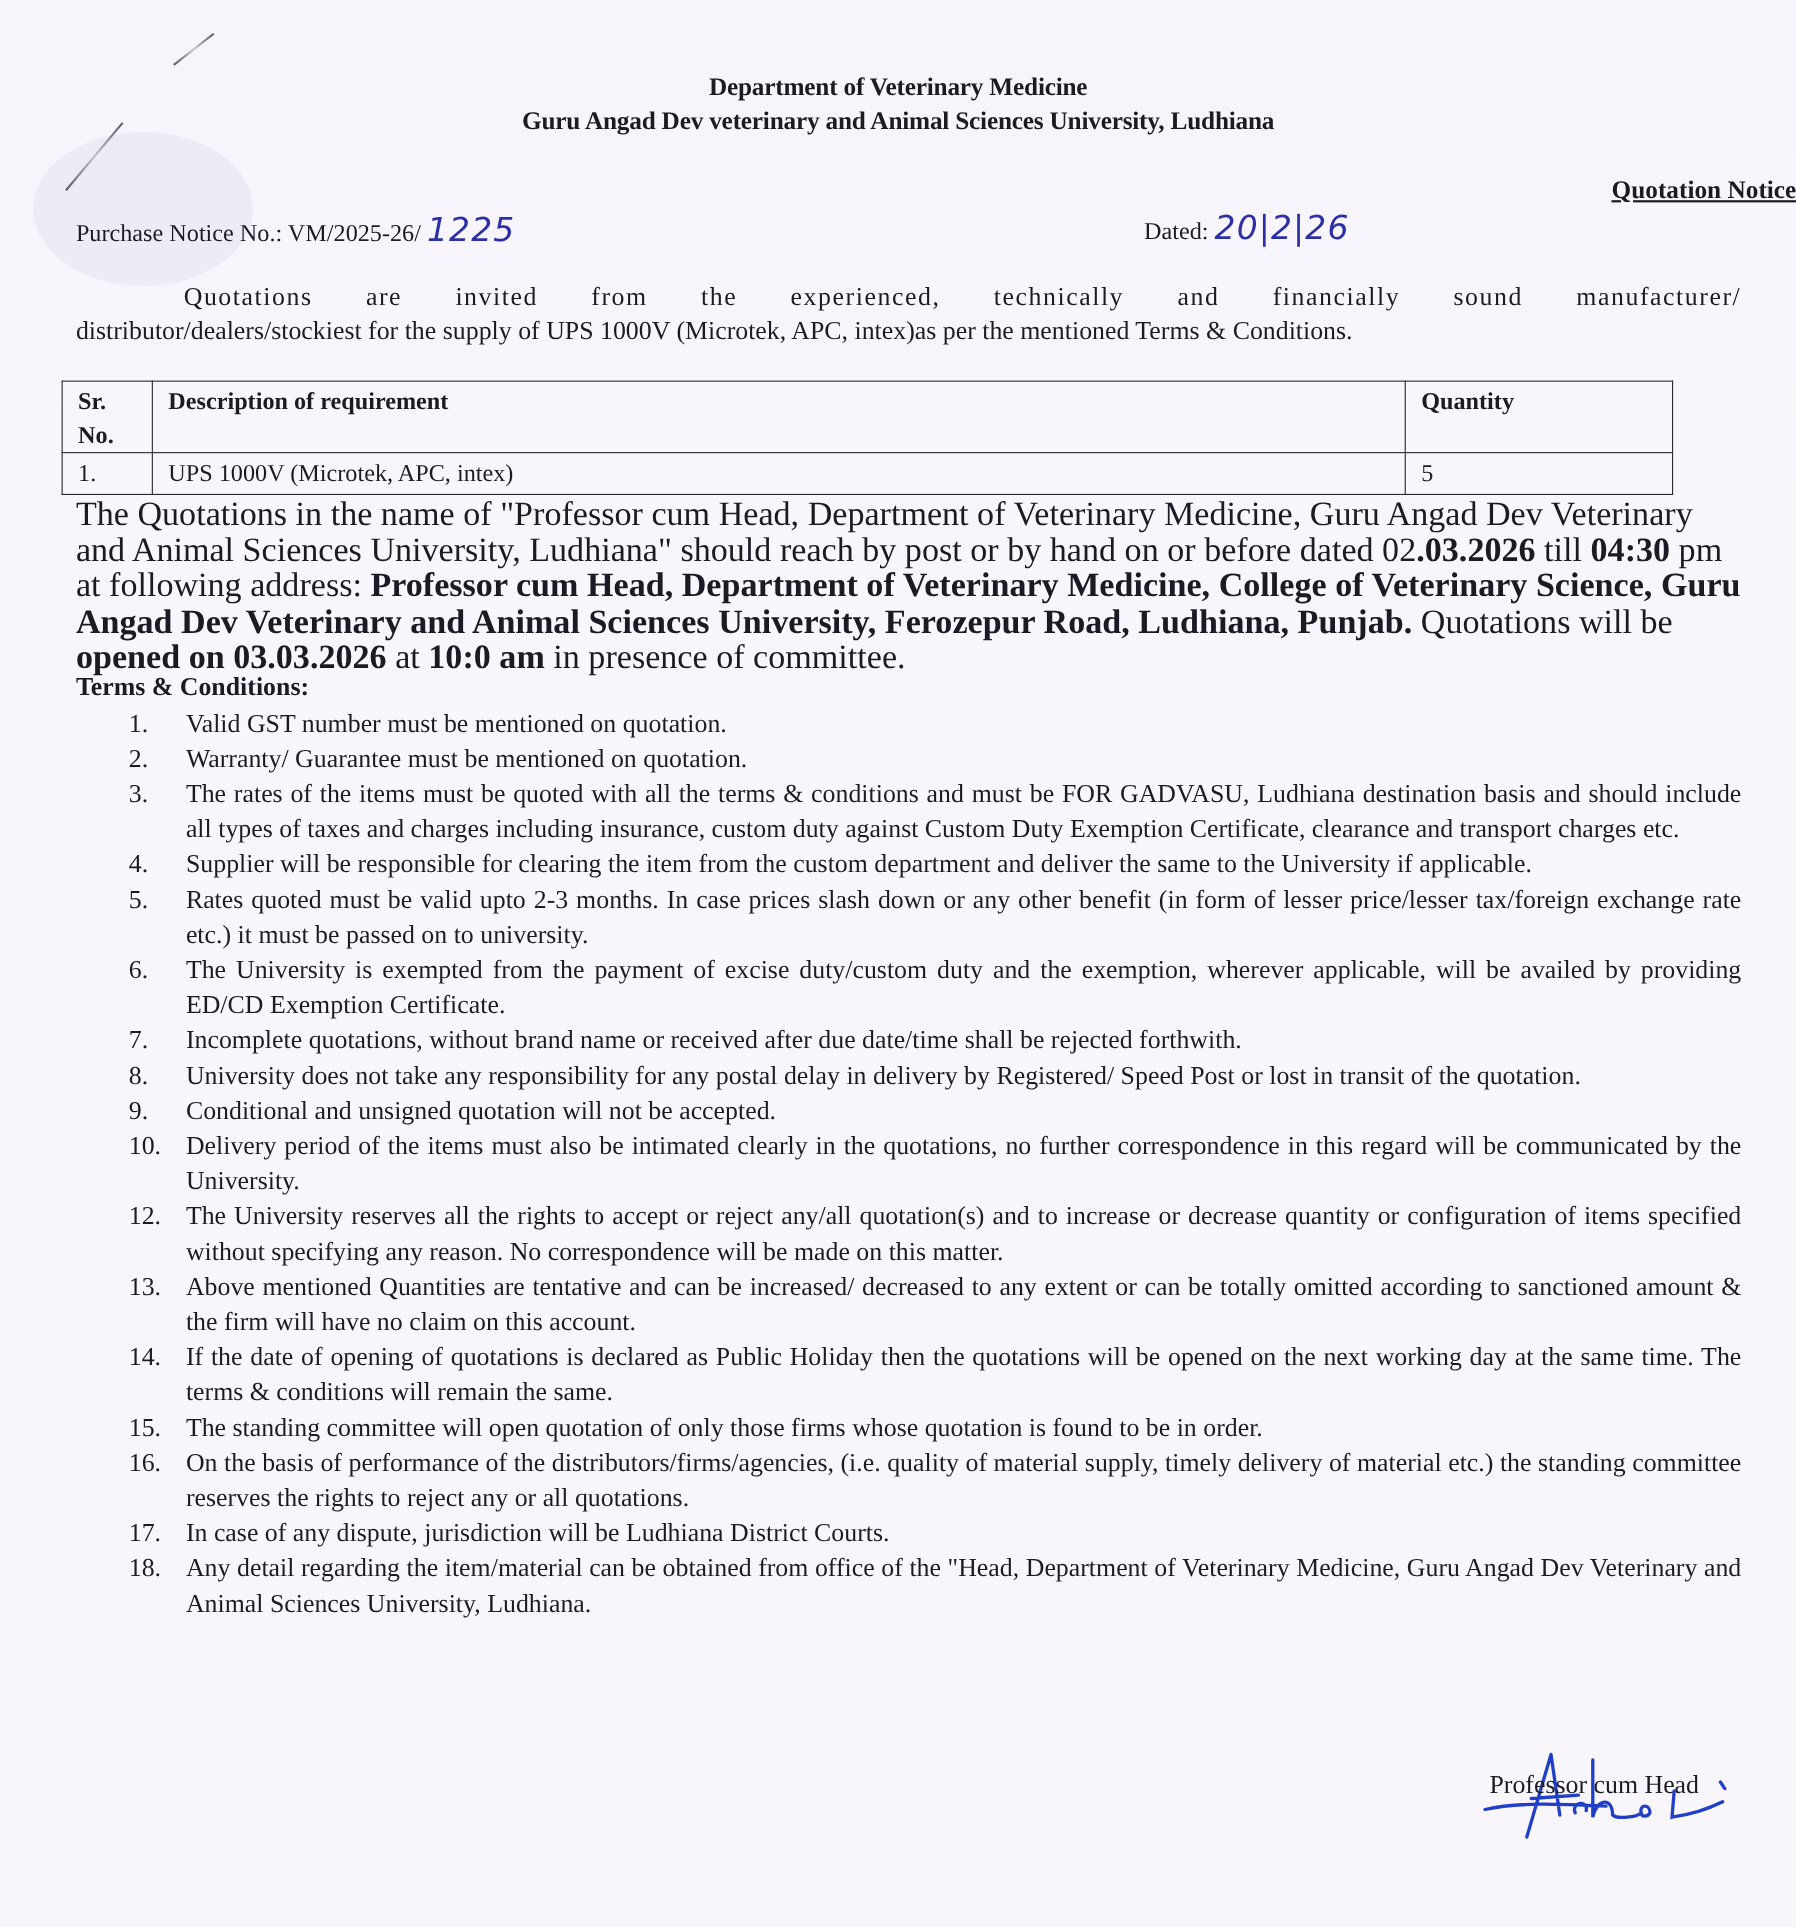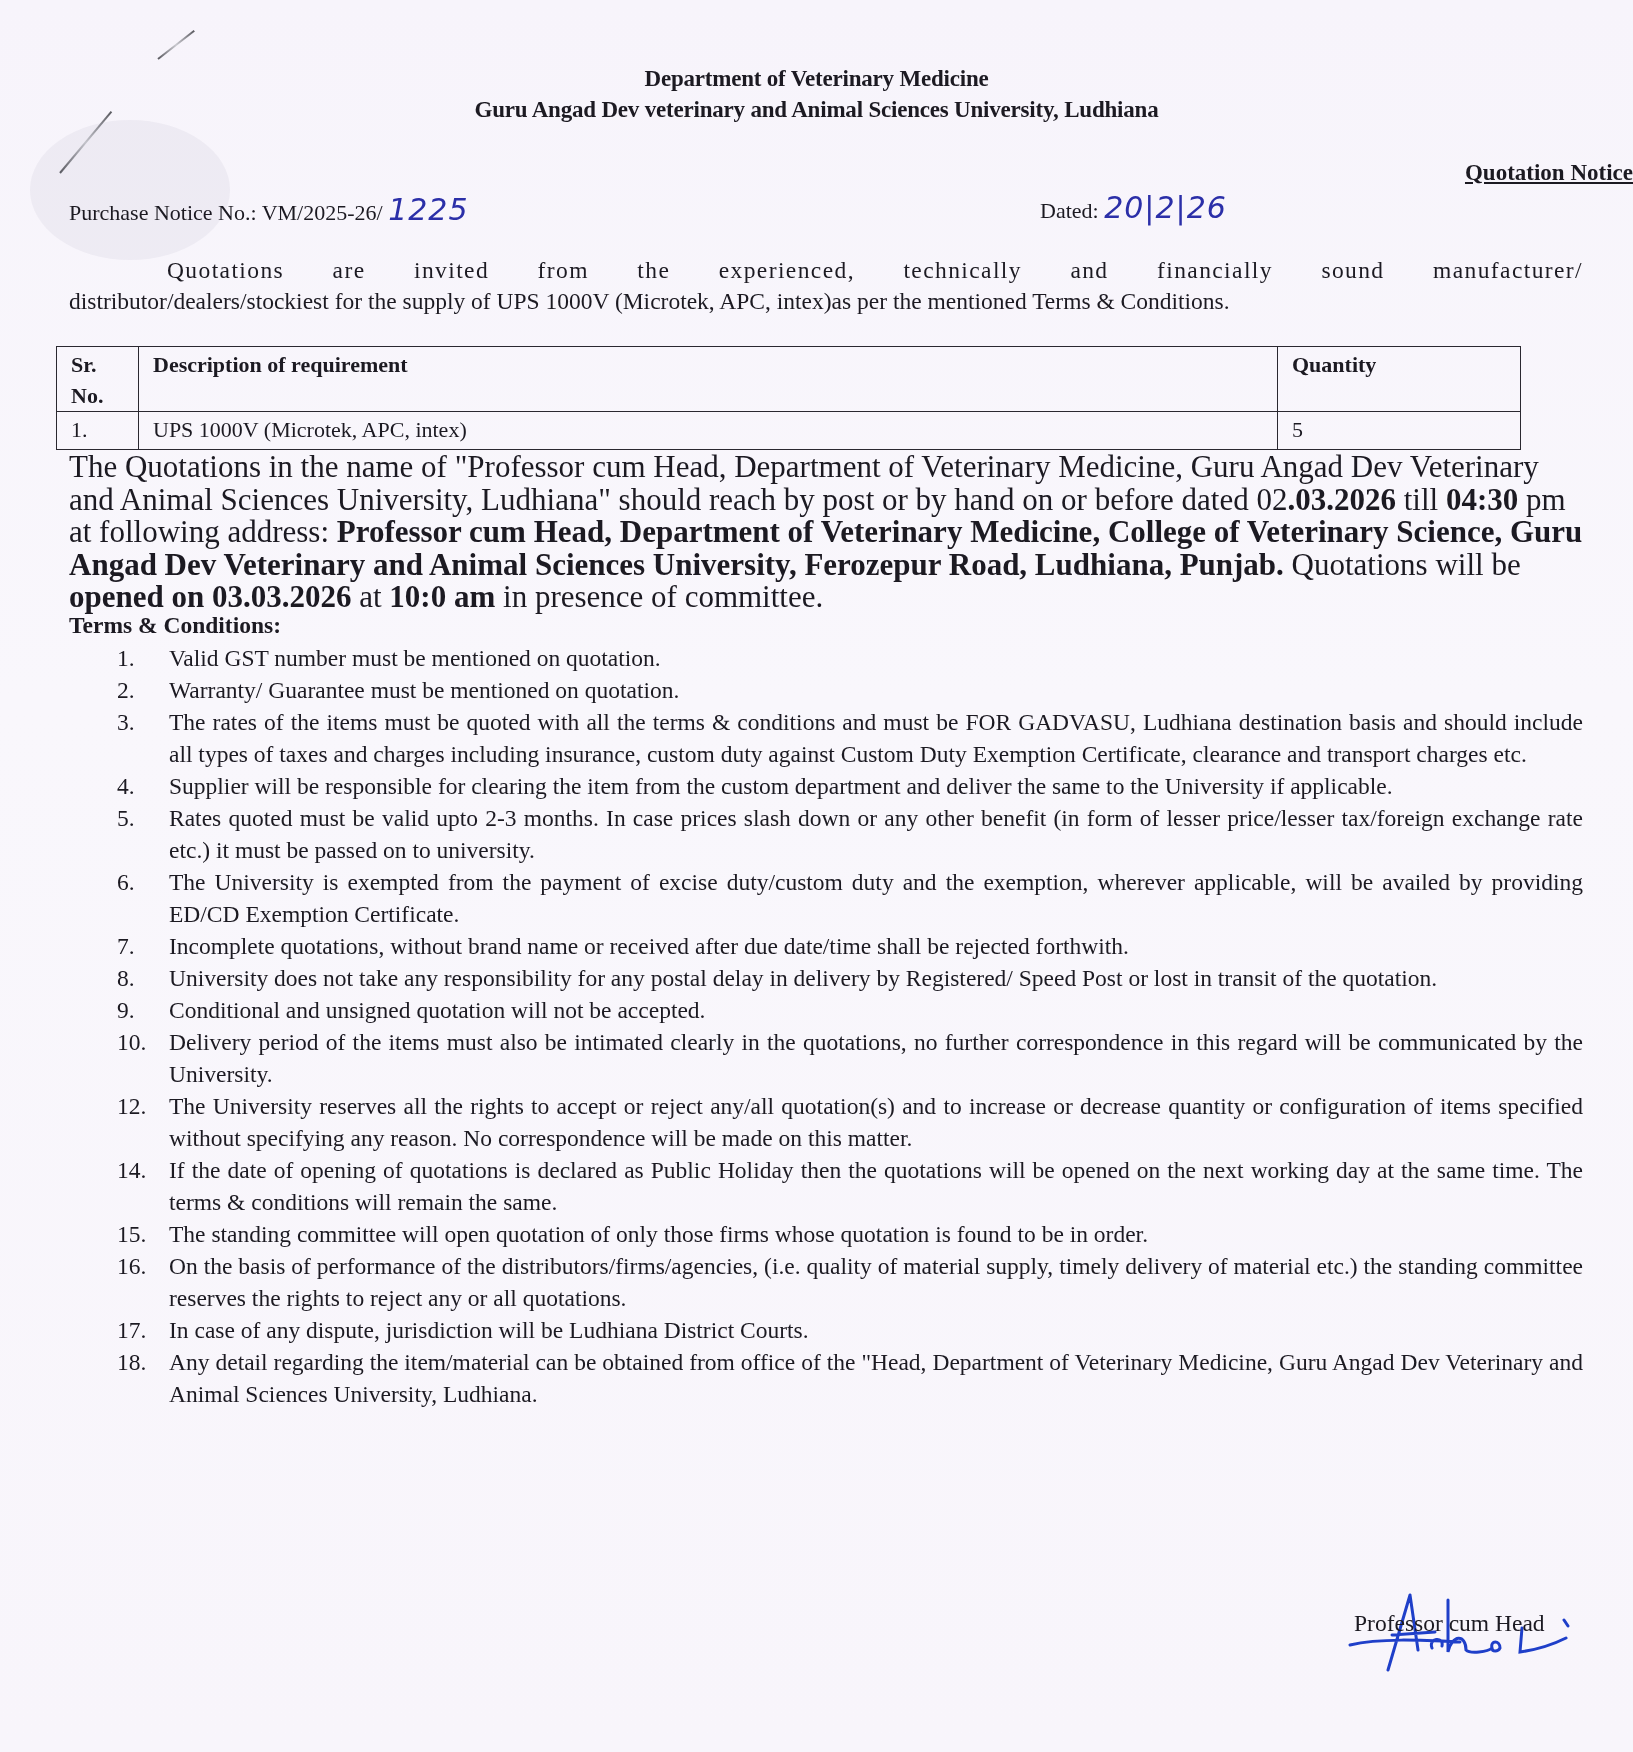"13." li { html: none -> <li><span>13.</span><span>Above mentioned Quantities are tentative and can be increased/ decreased to any extent or can be totally omitted according to sanctioned amount &amp; the firm will have no claim on this account.</span></li> }
